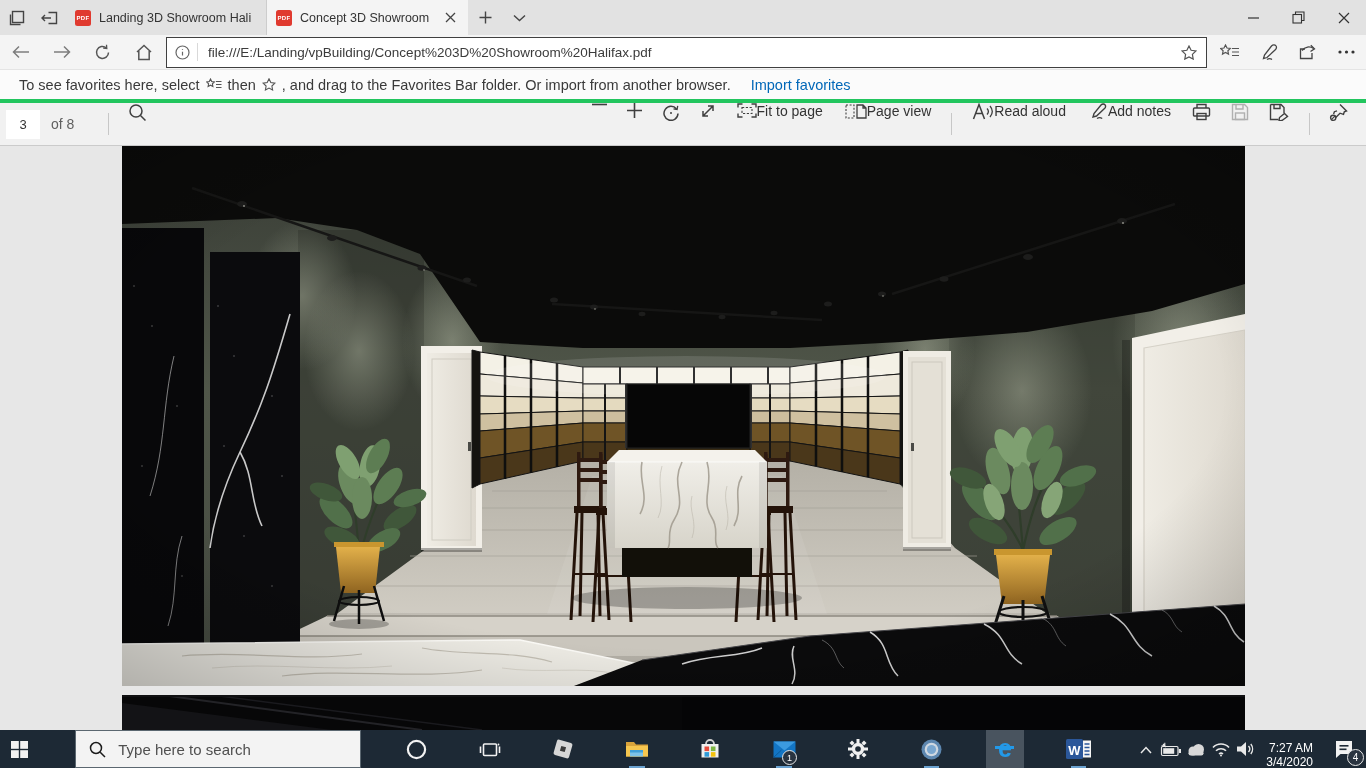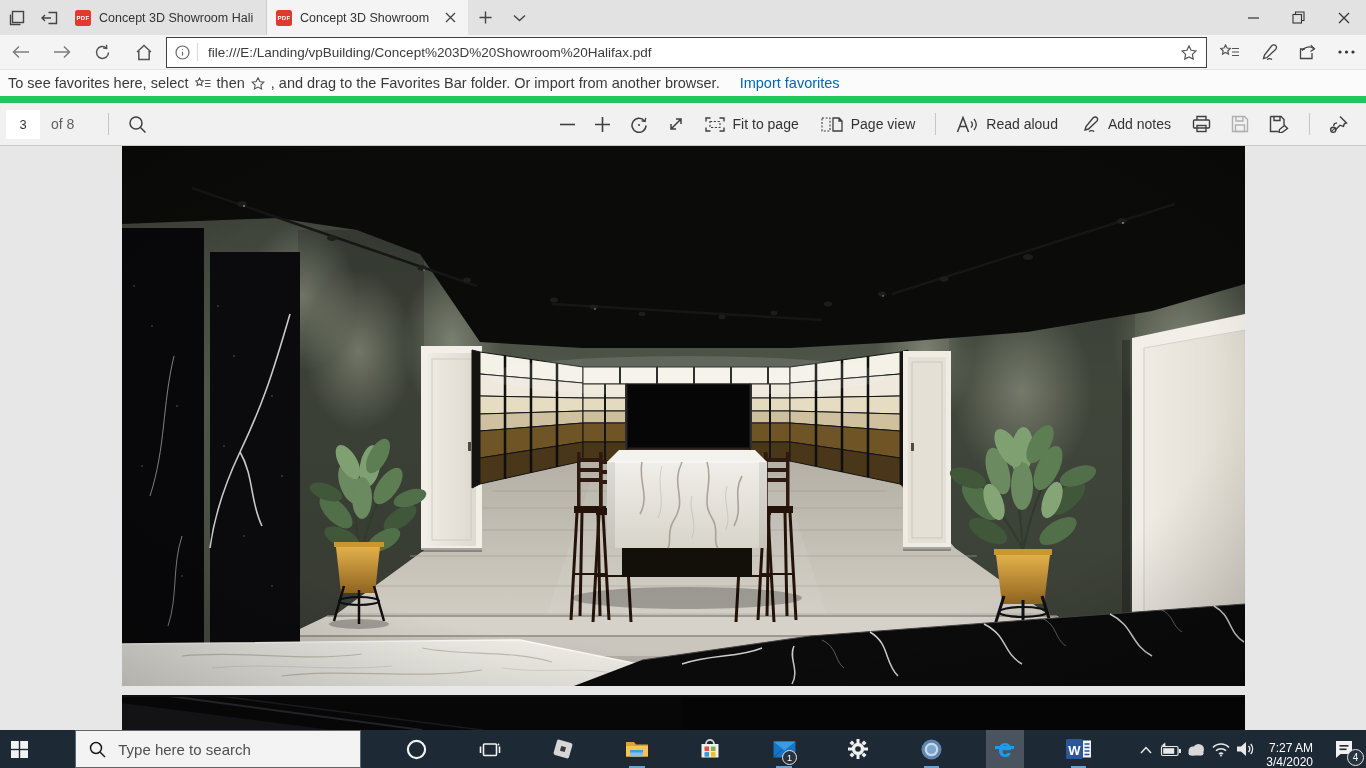"Concept 3D Showroom Hali" span.tab-title { text: Concept -> Landing }
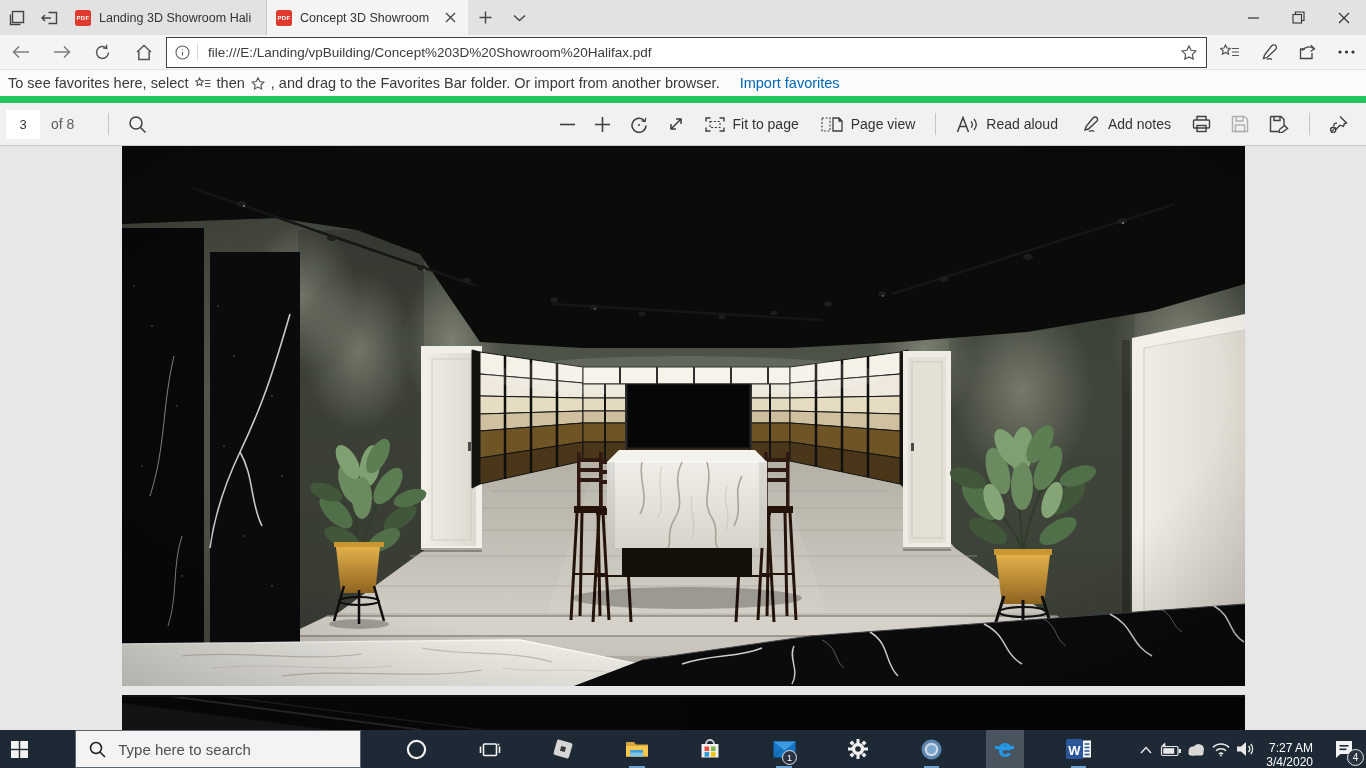"To see favorites here, select" .favbar { border-bottom: 7px solid #22c55e -> 4px solid #22c55e; padding-left: 8px -> 19px }
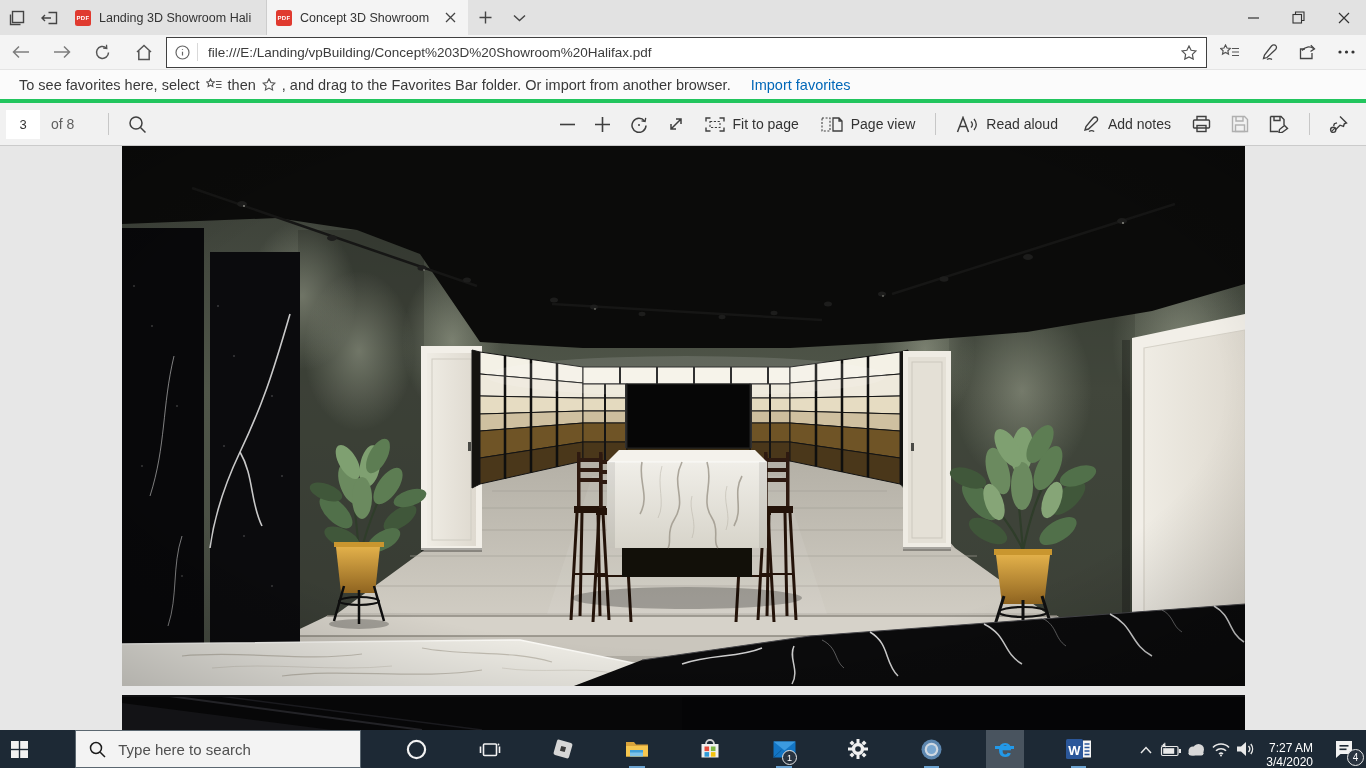"Fit to page" .tool { align-items: center -> none; gap: 8px -> 0 }
